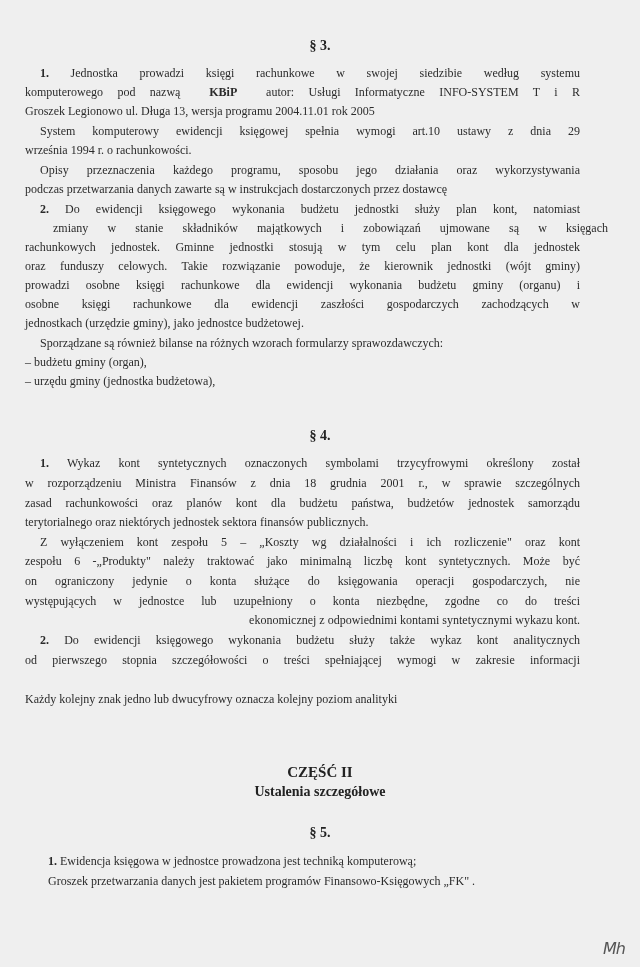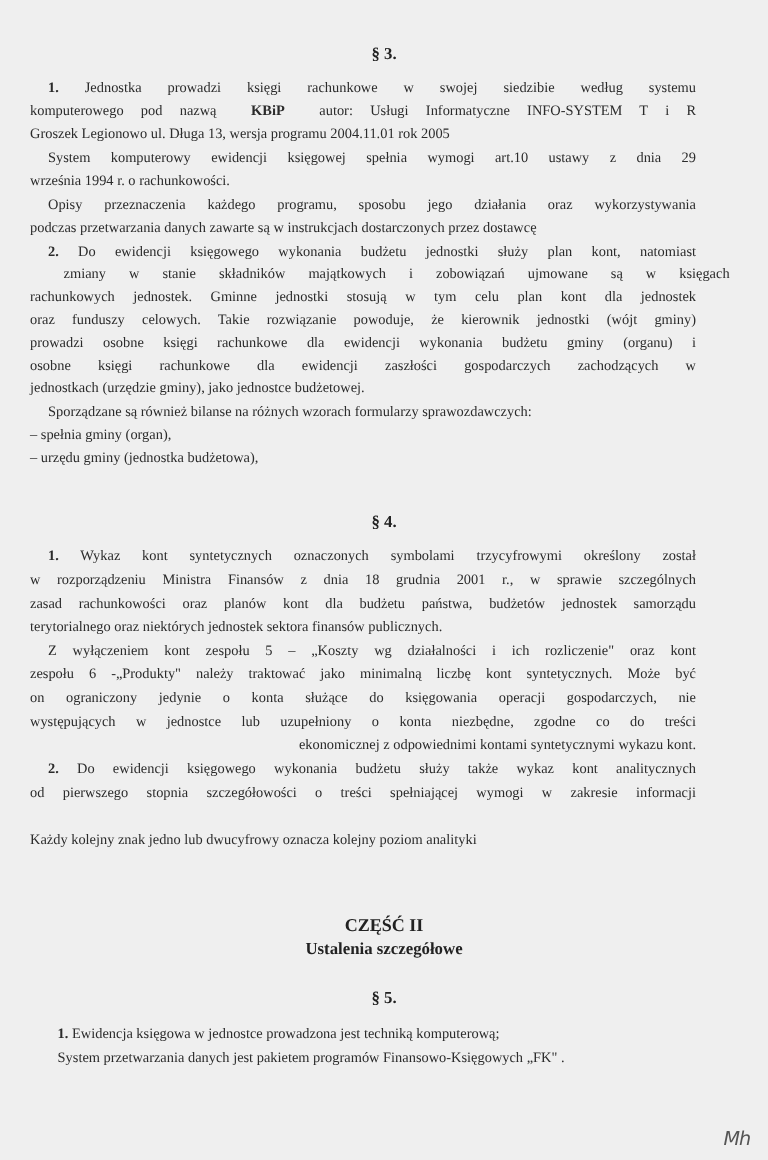"– spełnia gminy (organ)," div.line { text: spełnia -> budżetu }
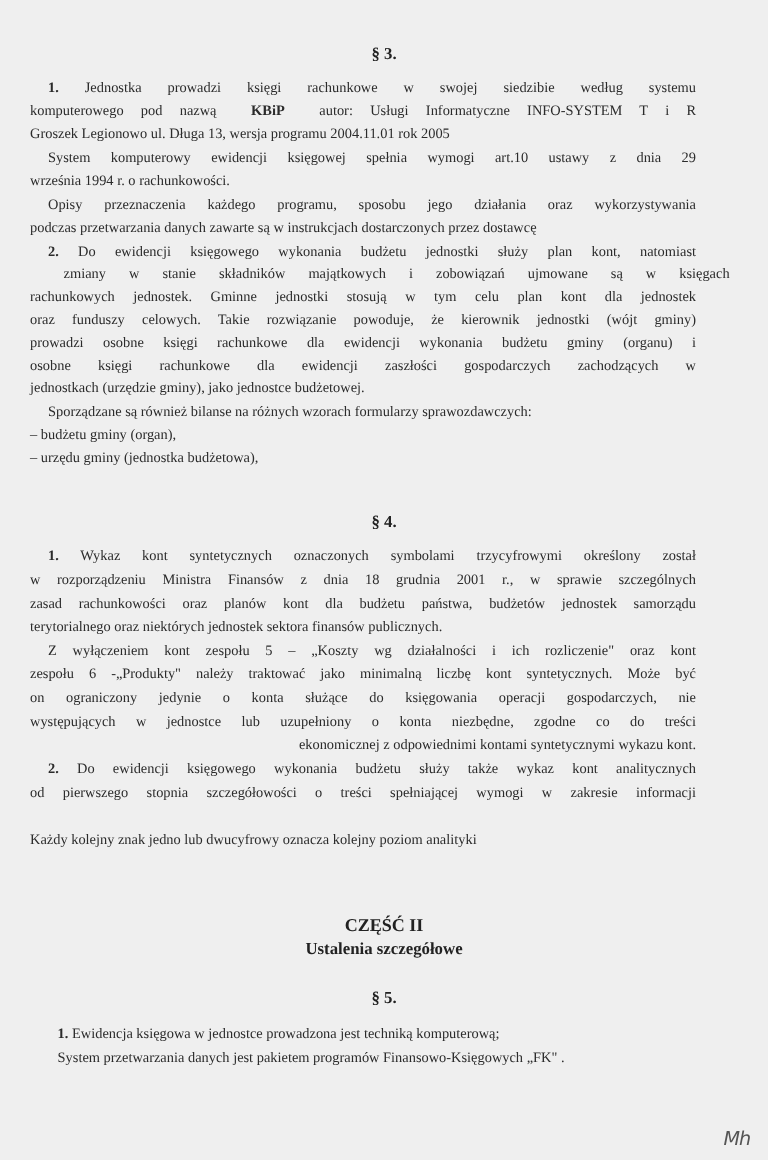"System przetwarzania danych jest" div.line { text: System -> Groszek }
